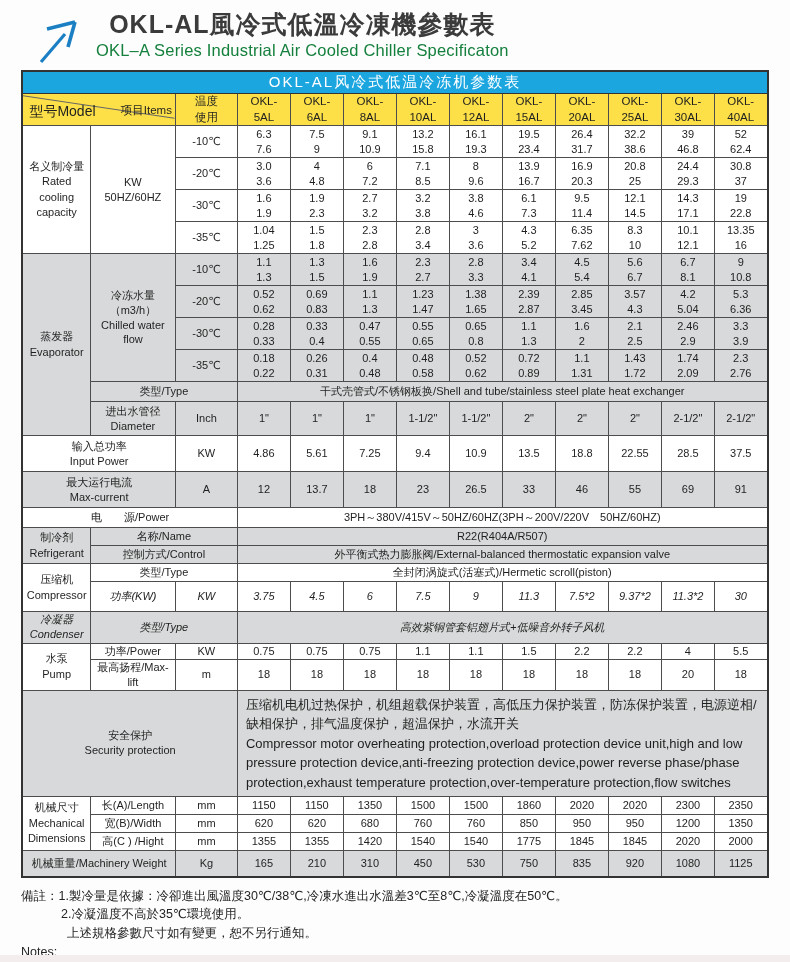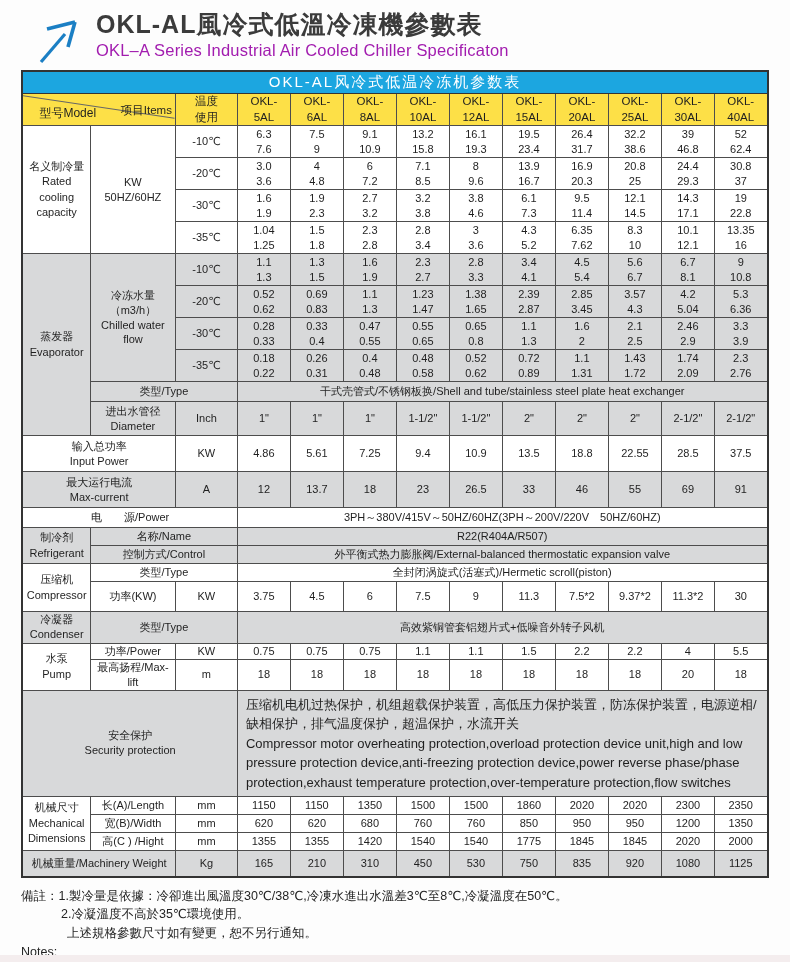"OKL-AL風冷式低溫冷凍機參數表" .page-head { text-align: none -> center }
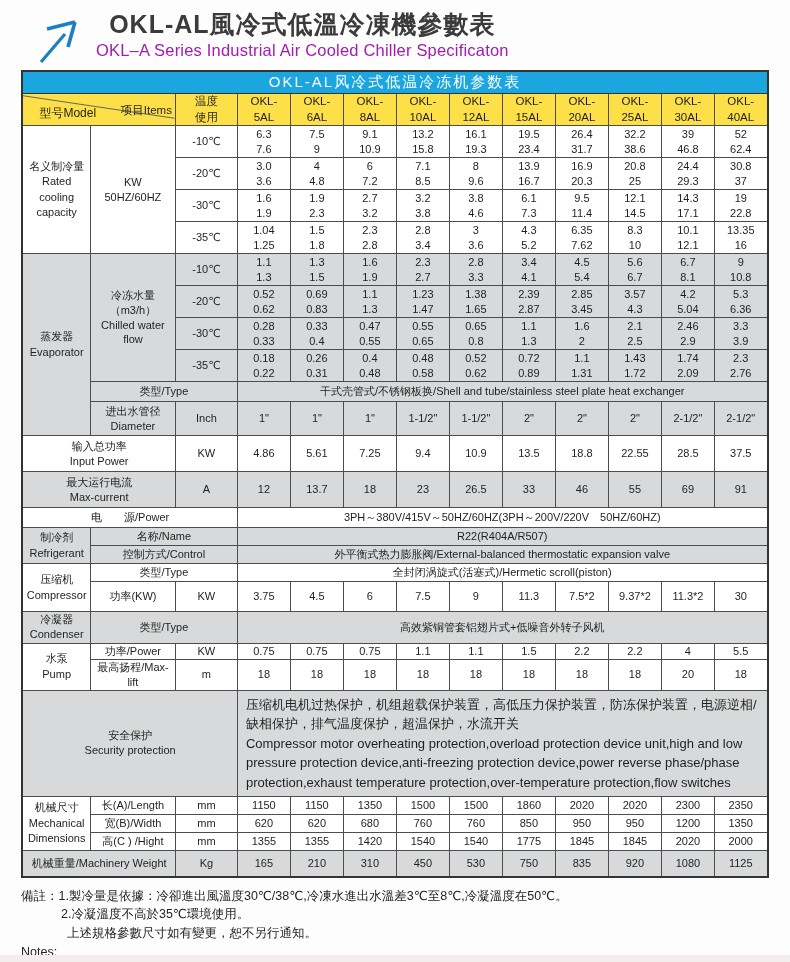"OKL–A Series Industrial Air Cooled" .title-en { color: #a21caf -> #15803d }
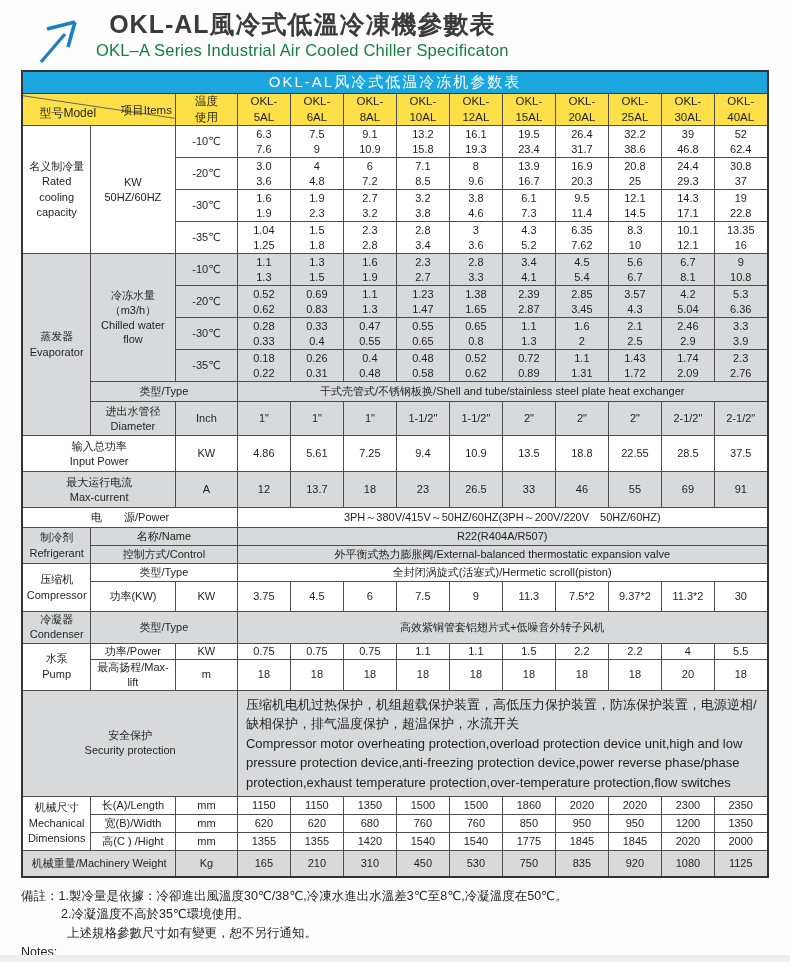"型号Model" td.diag .dl { font-size: 12px -> 14px; left: 16px -> 6px }
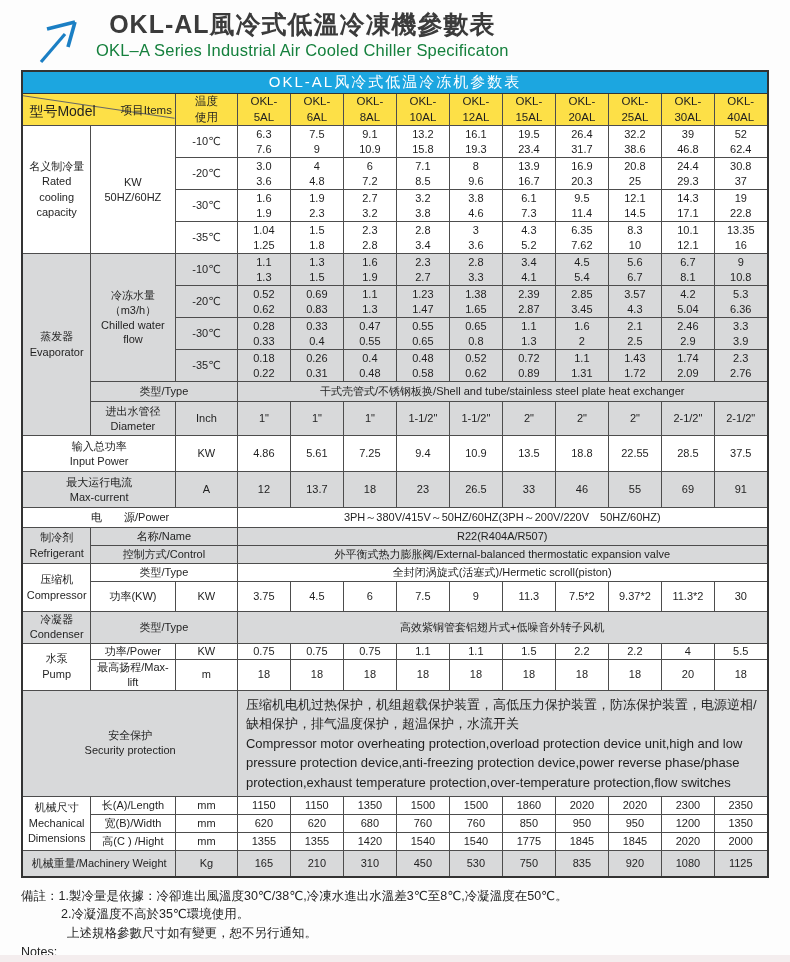"功率(KW)" tr.h30 { font-style: none -> italic }
